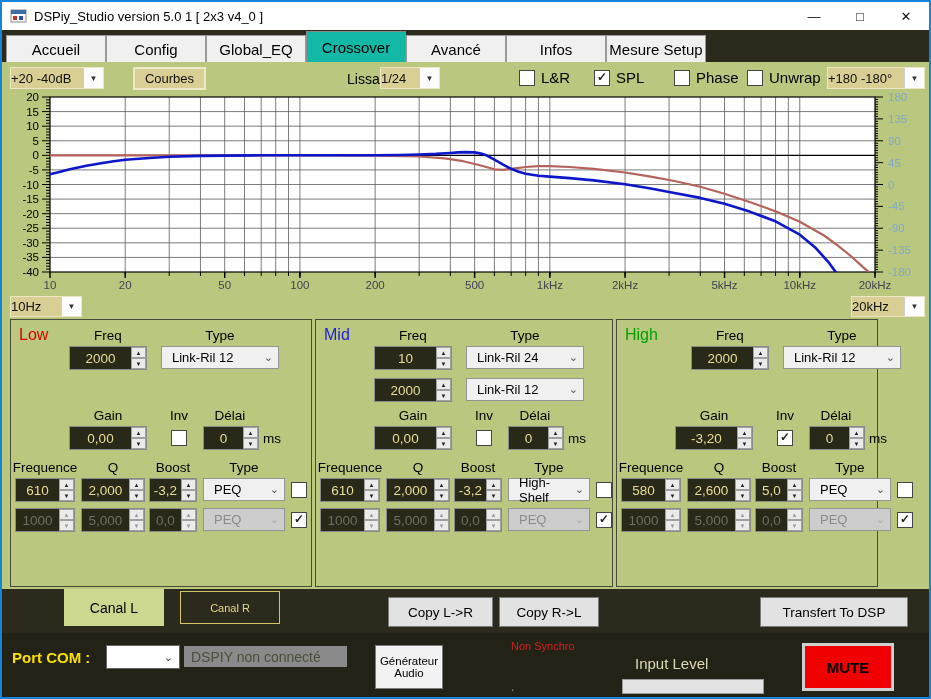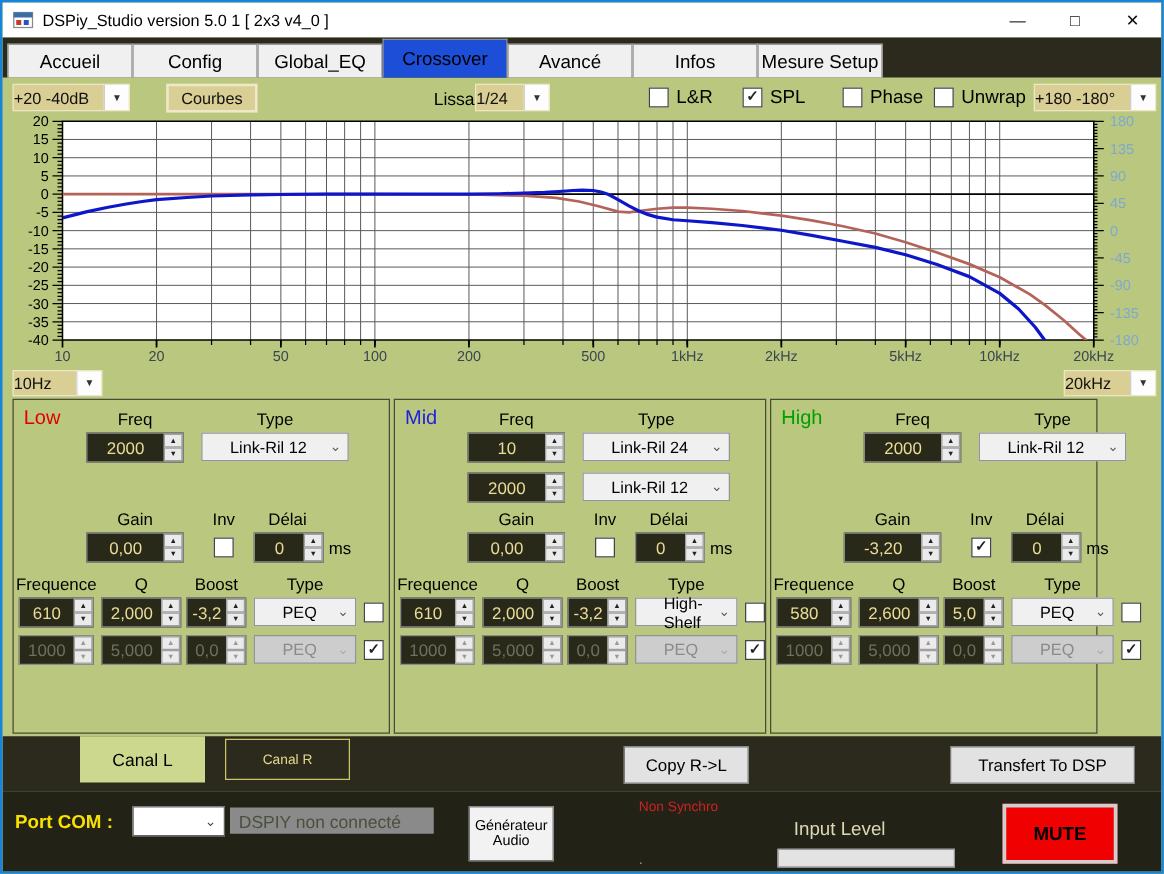"Crossover" .tab.active { background: #1d4ed8 -> #14b8a6 }
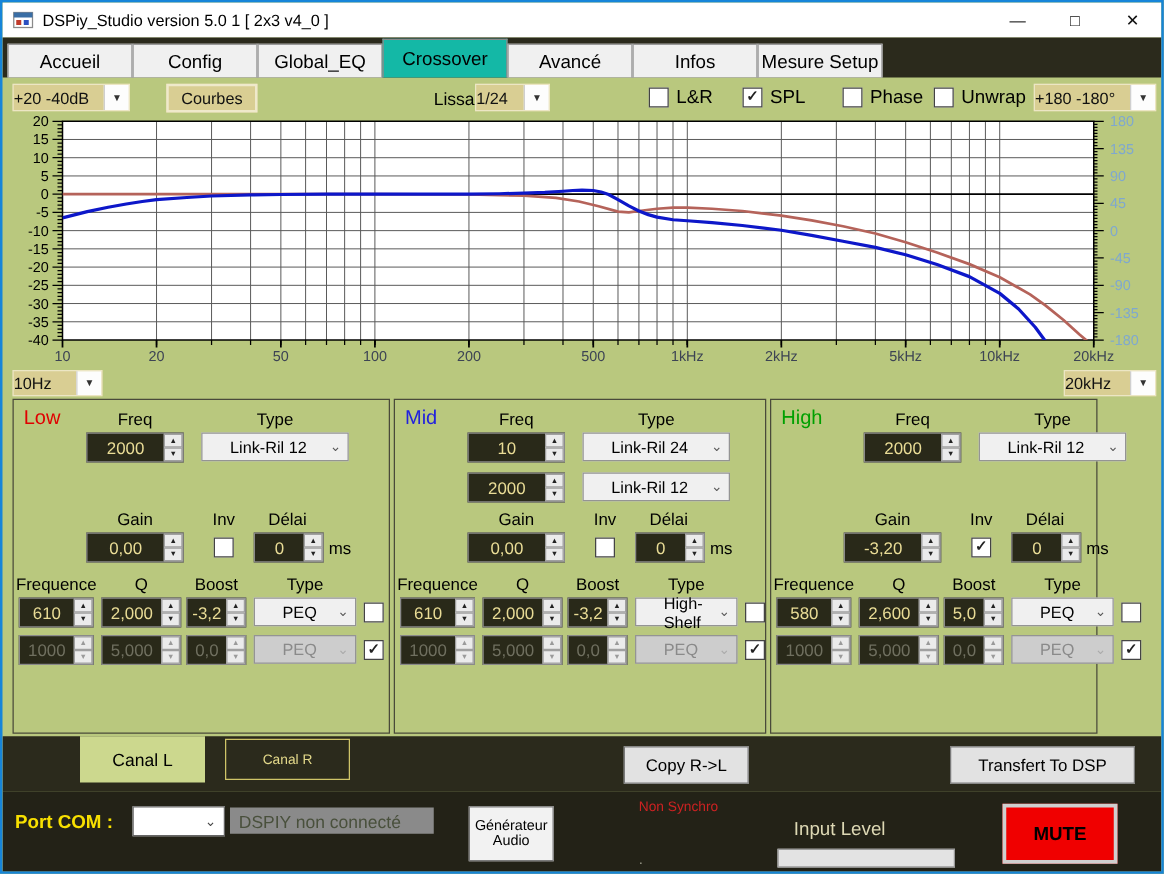"Link-Ril 12" .combo { padding-left: 22px -> 10px }
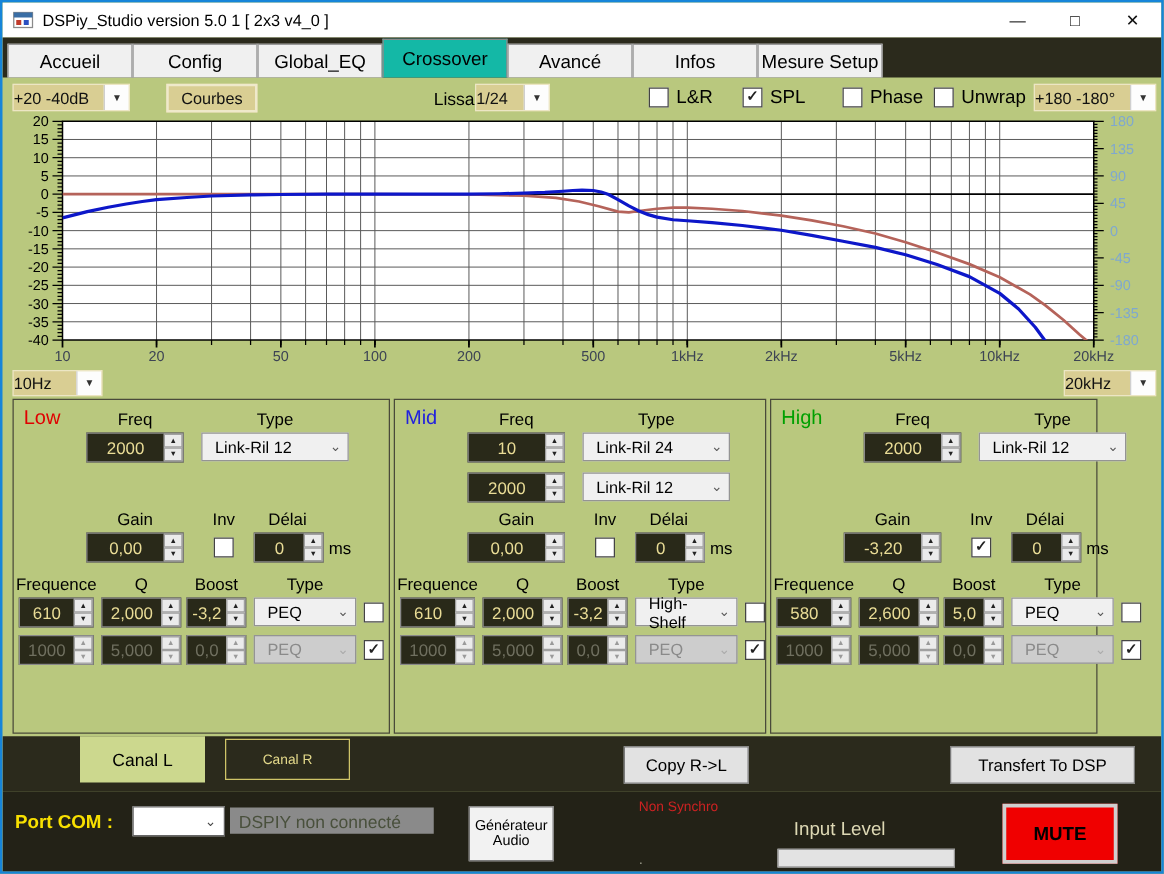"Copy L->R" div.gbtn { html: none -> <div>Copy L-&gt;R</div> }
